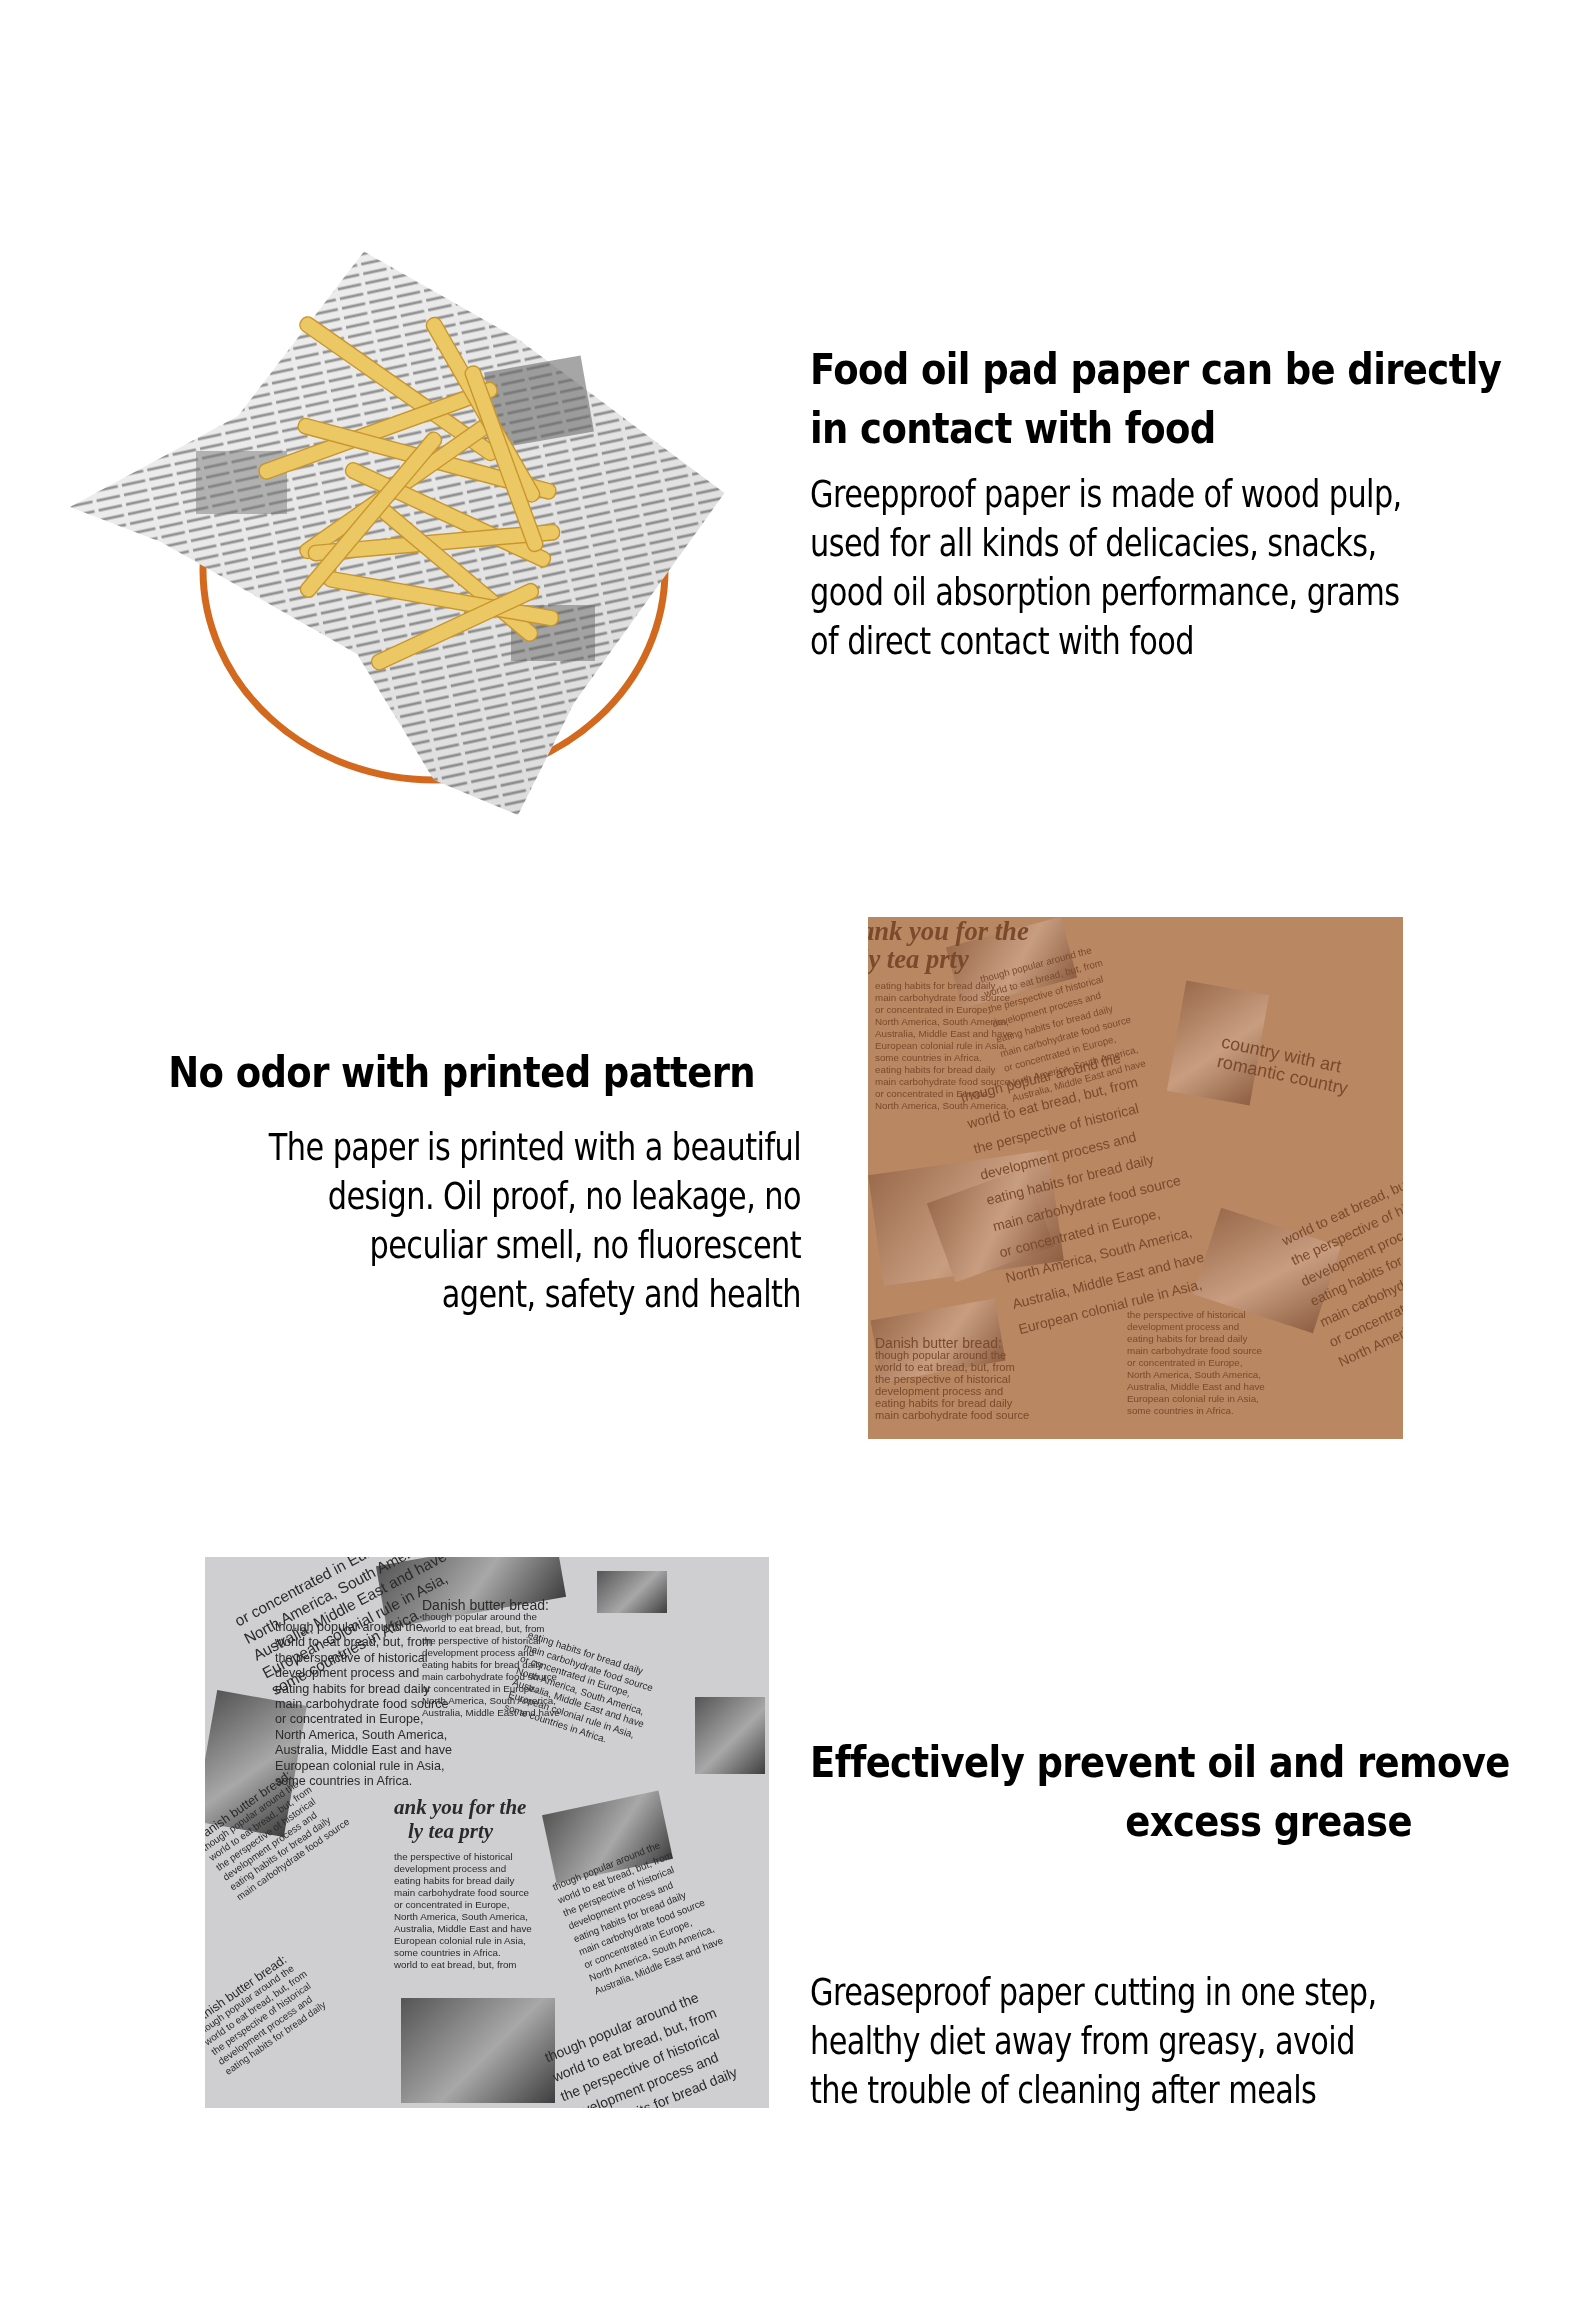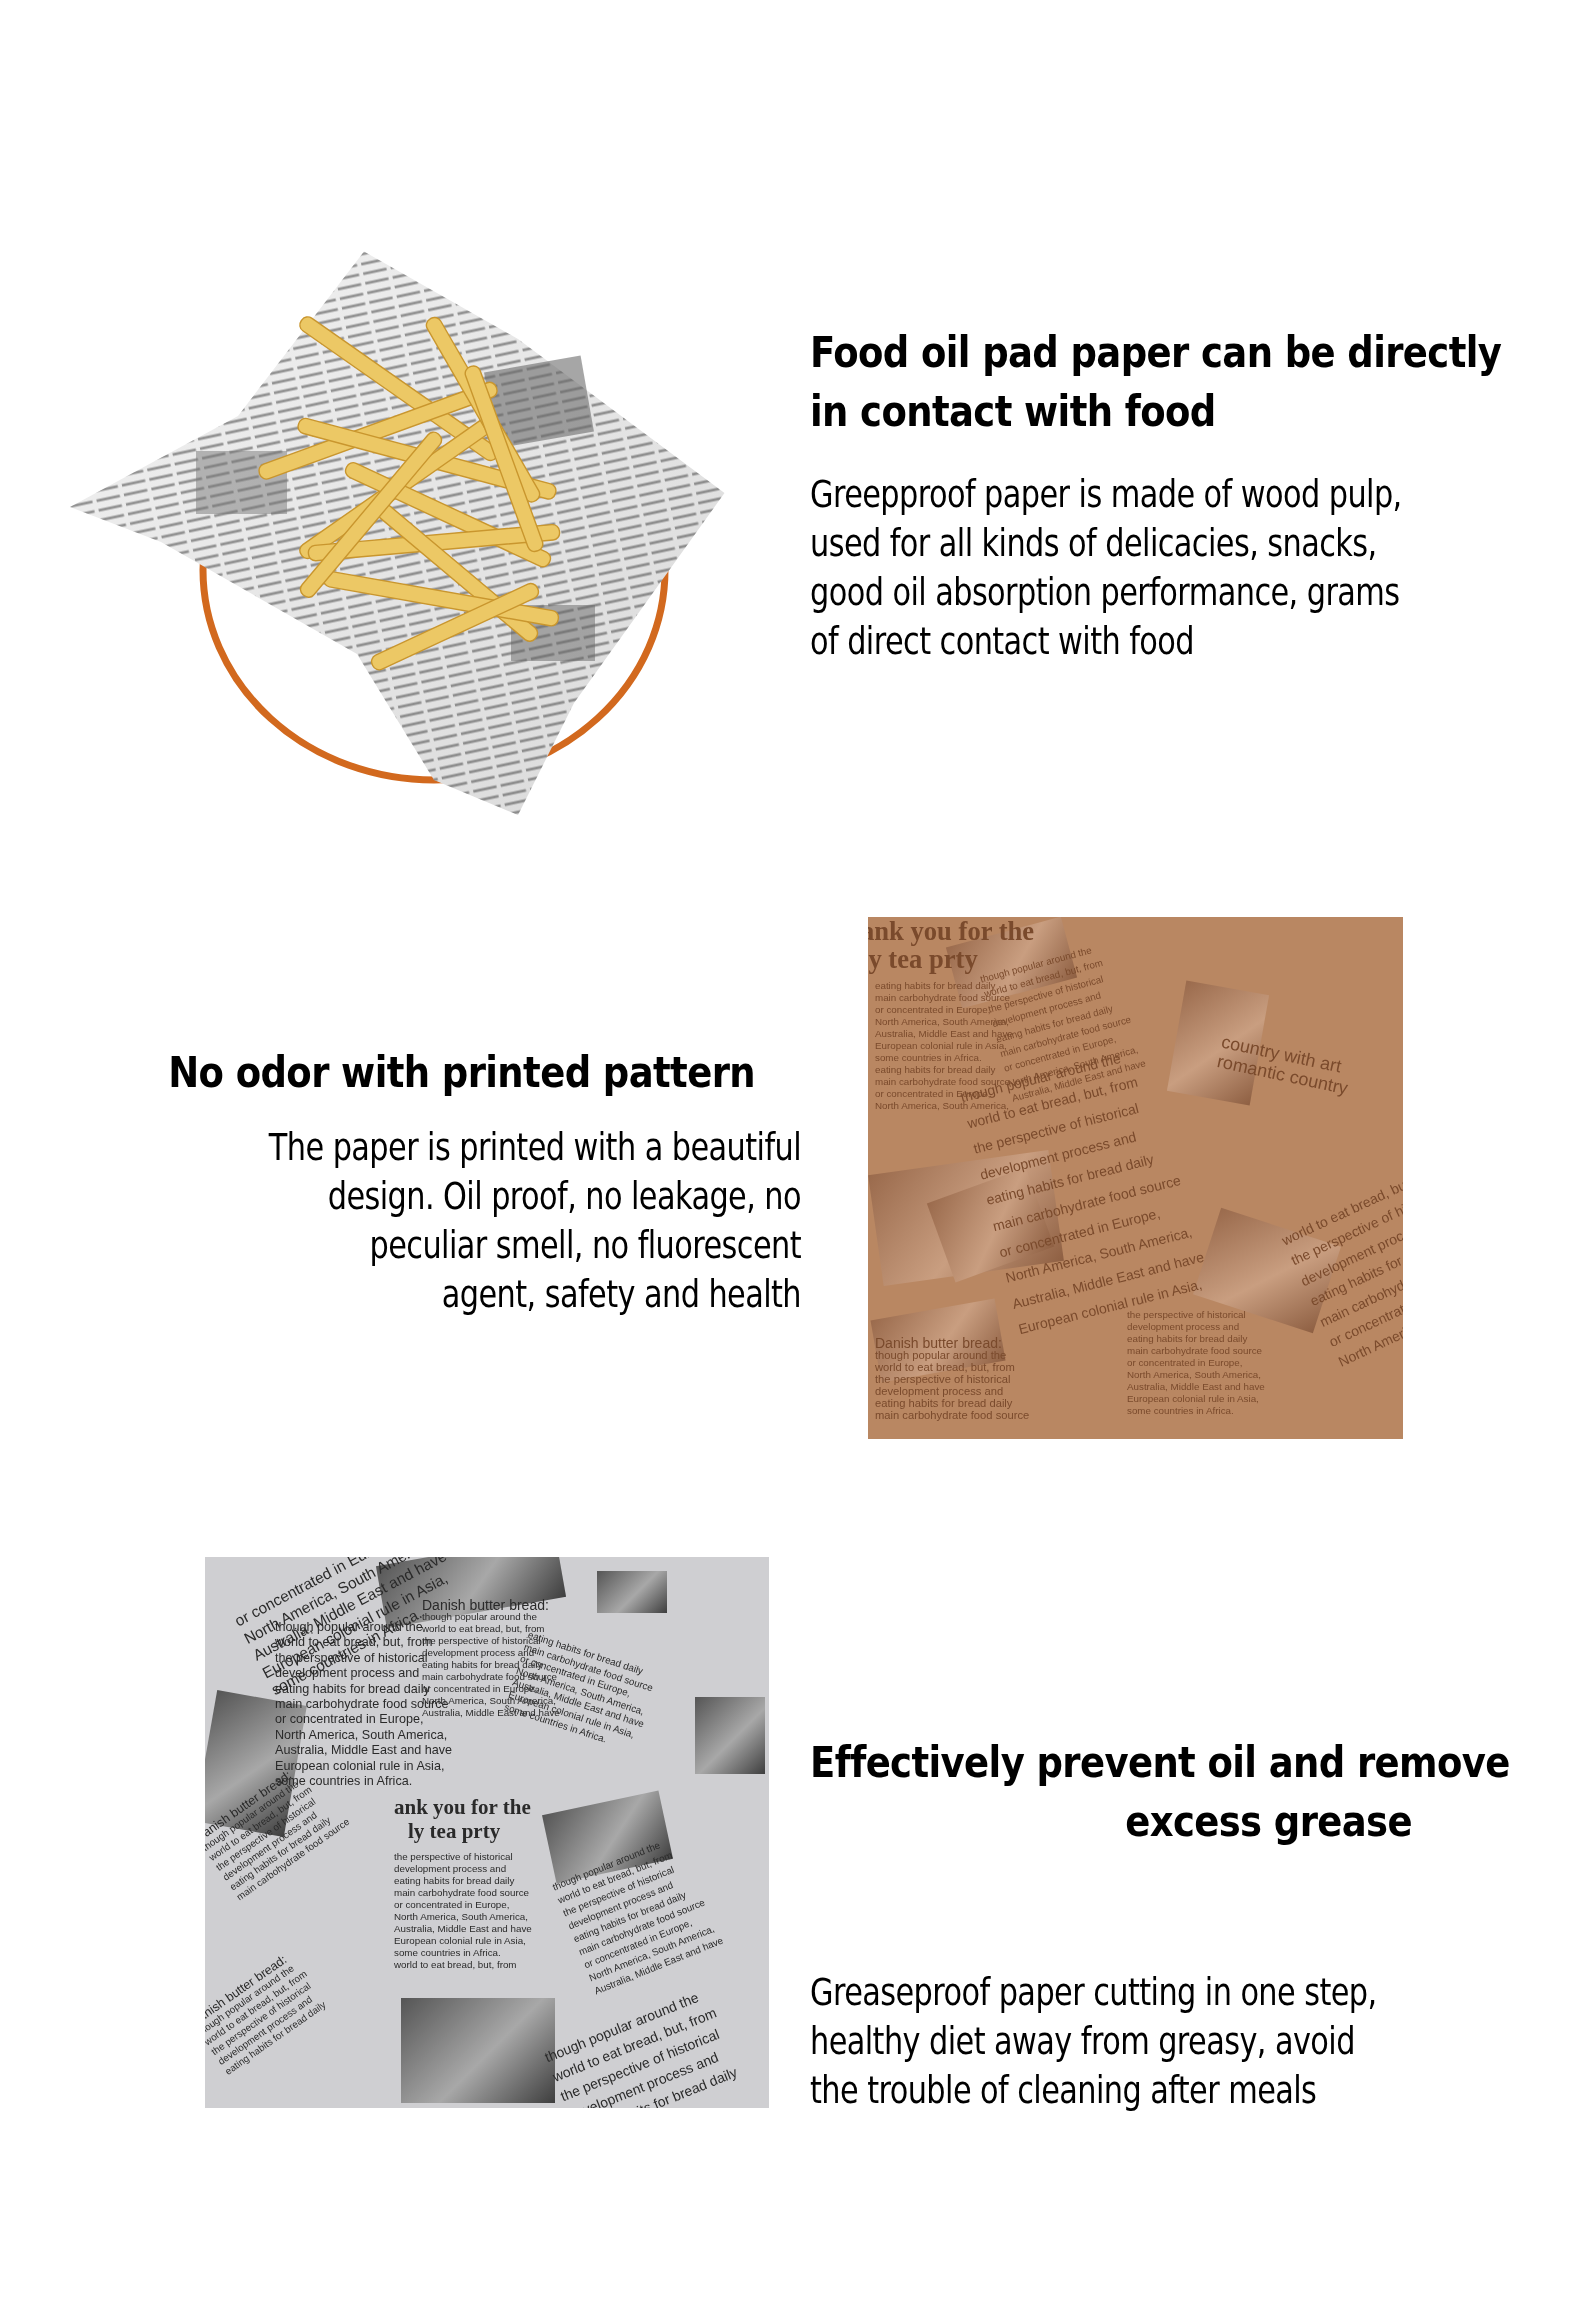"Food oil pad paper can" div.abs { top: 323px -> 340px }
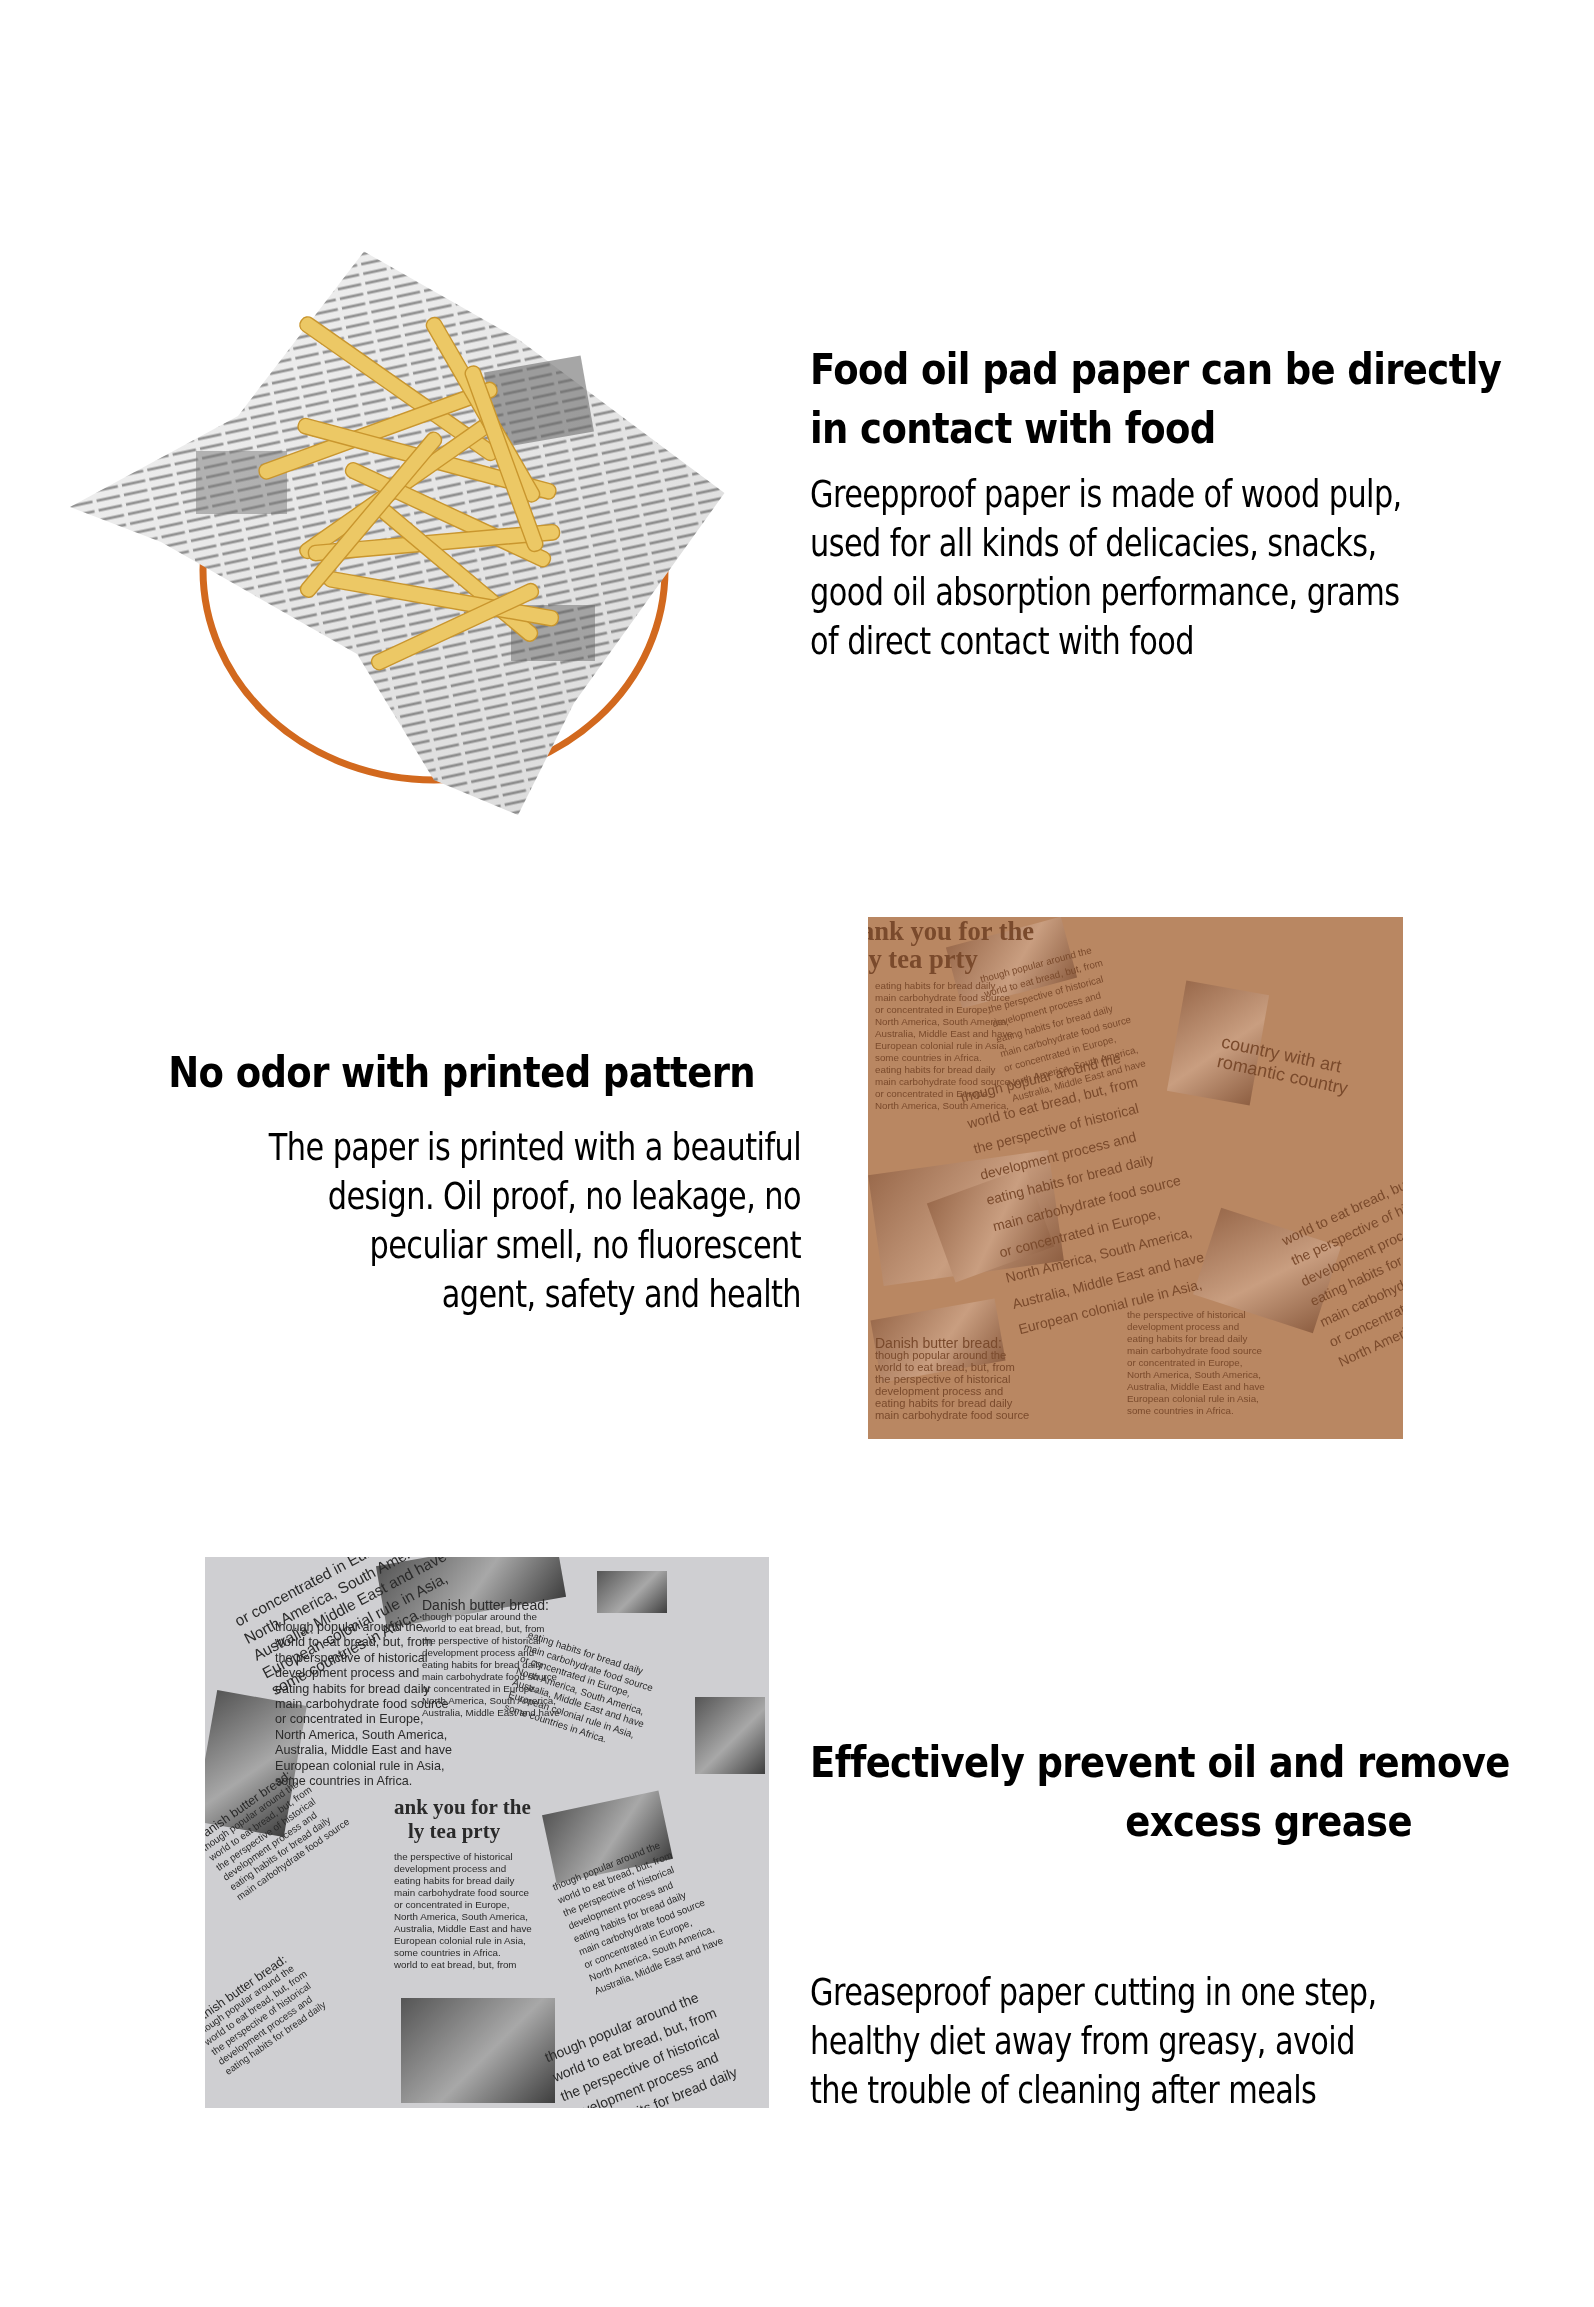"ank you for the" .hl { font-style: none -> italic }
